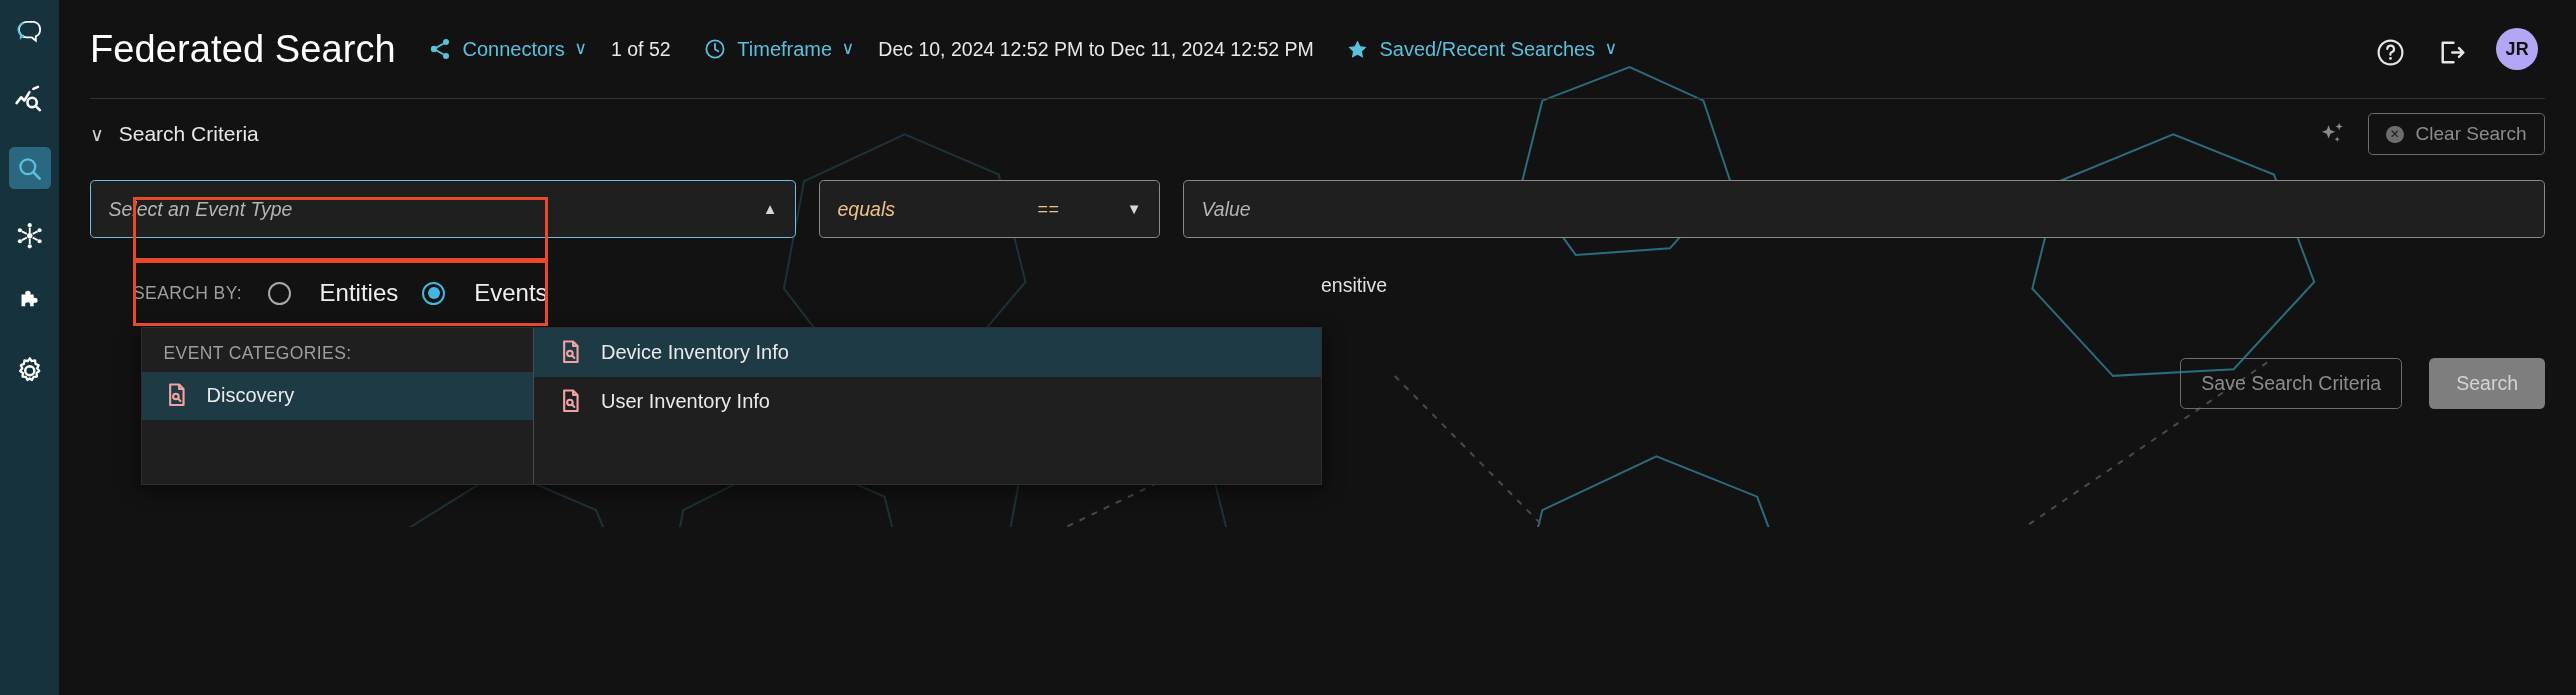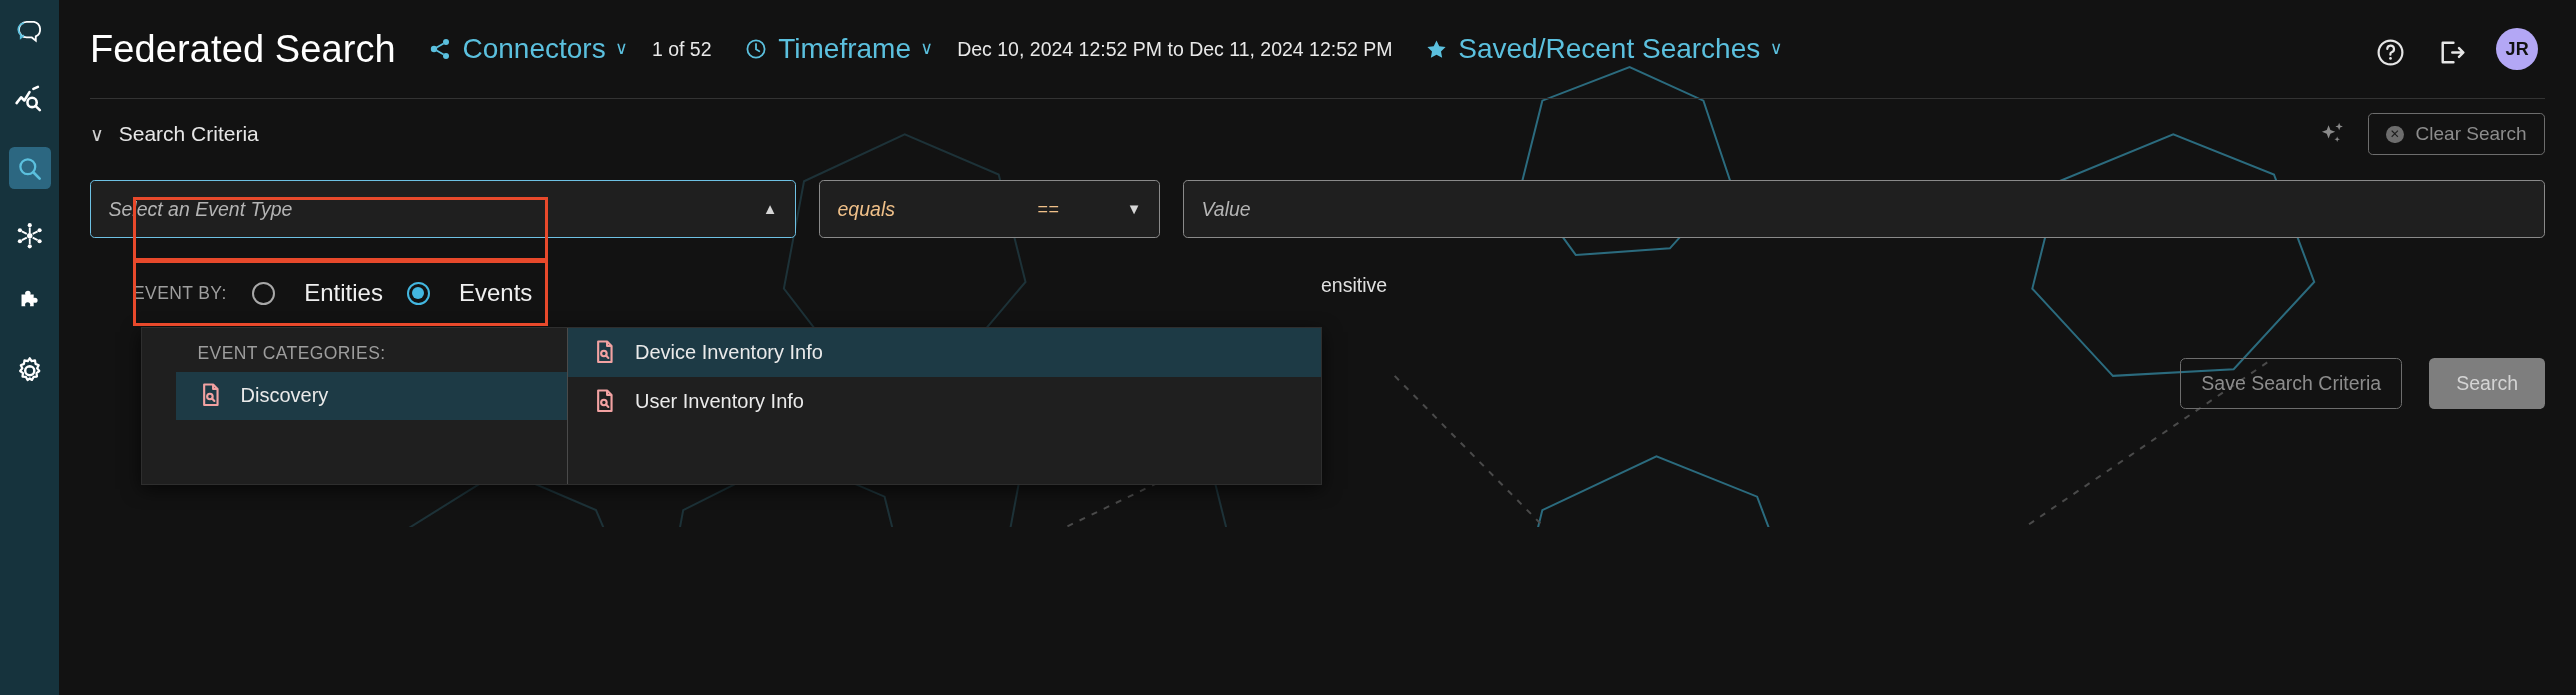"Connectors" .hdr-link { font-size: 28px -> 20px }
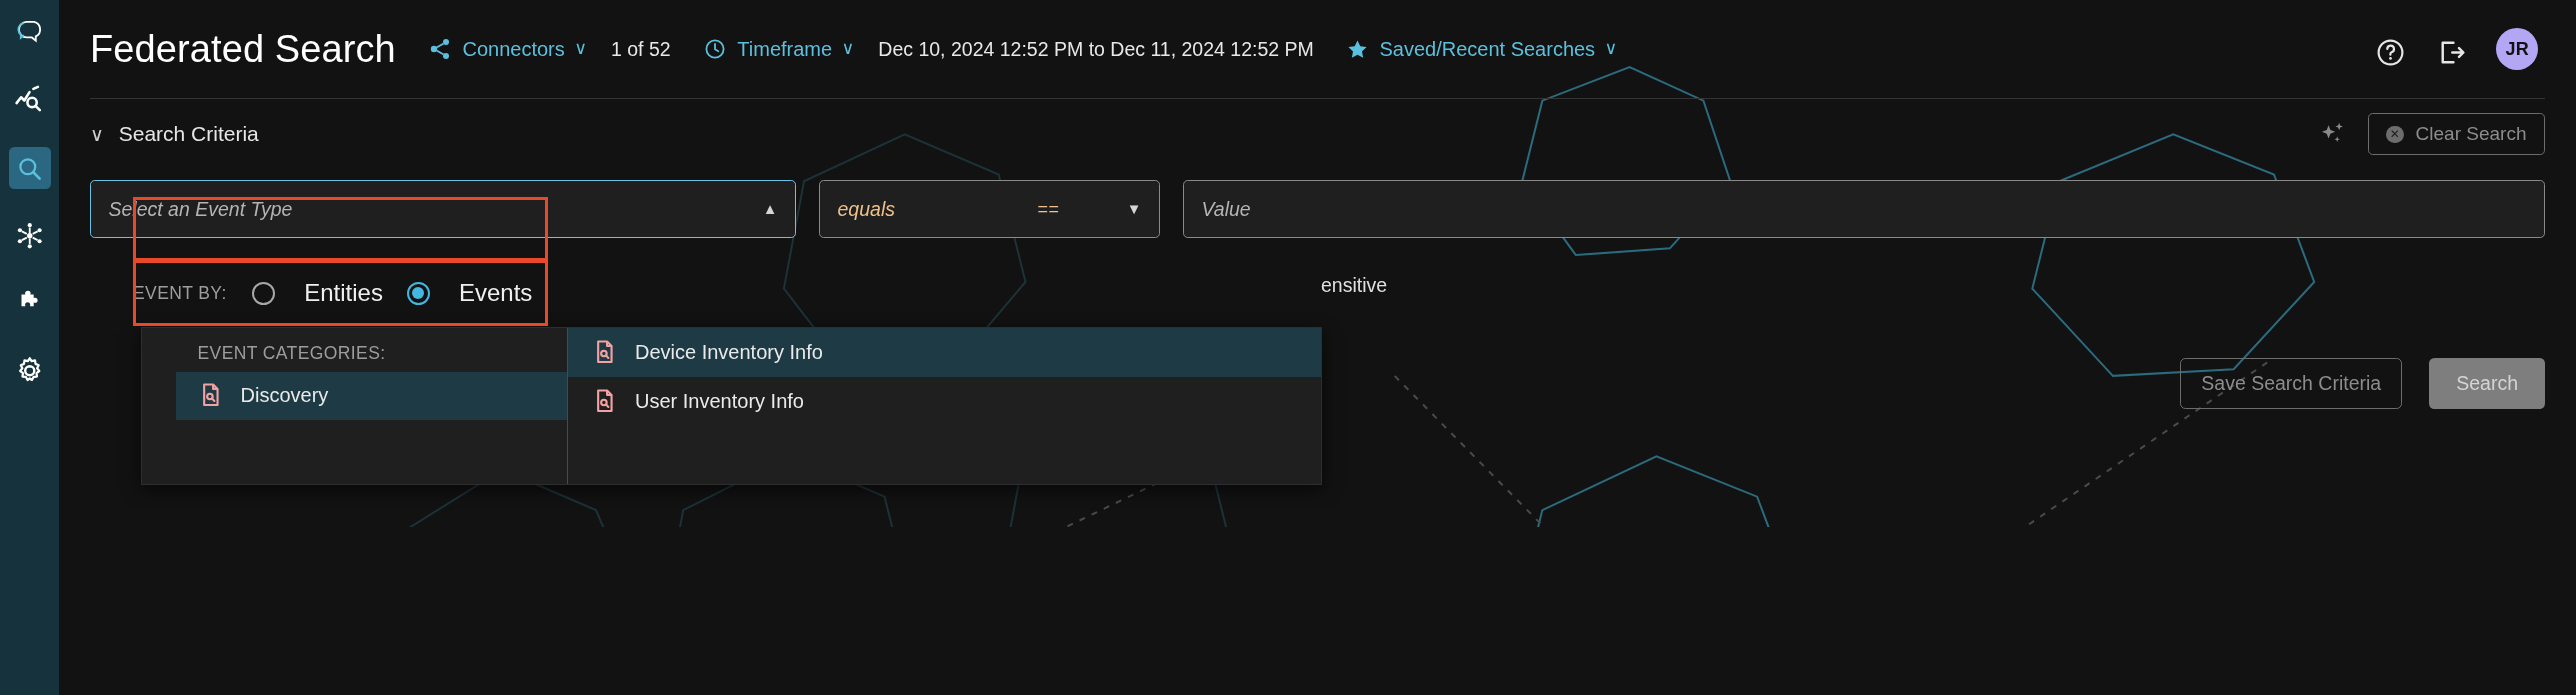"EVENT BY:" span.sb-label { text: EVENT -> SEARCH }
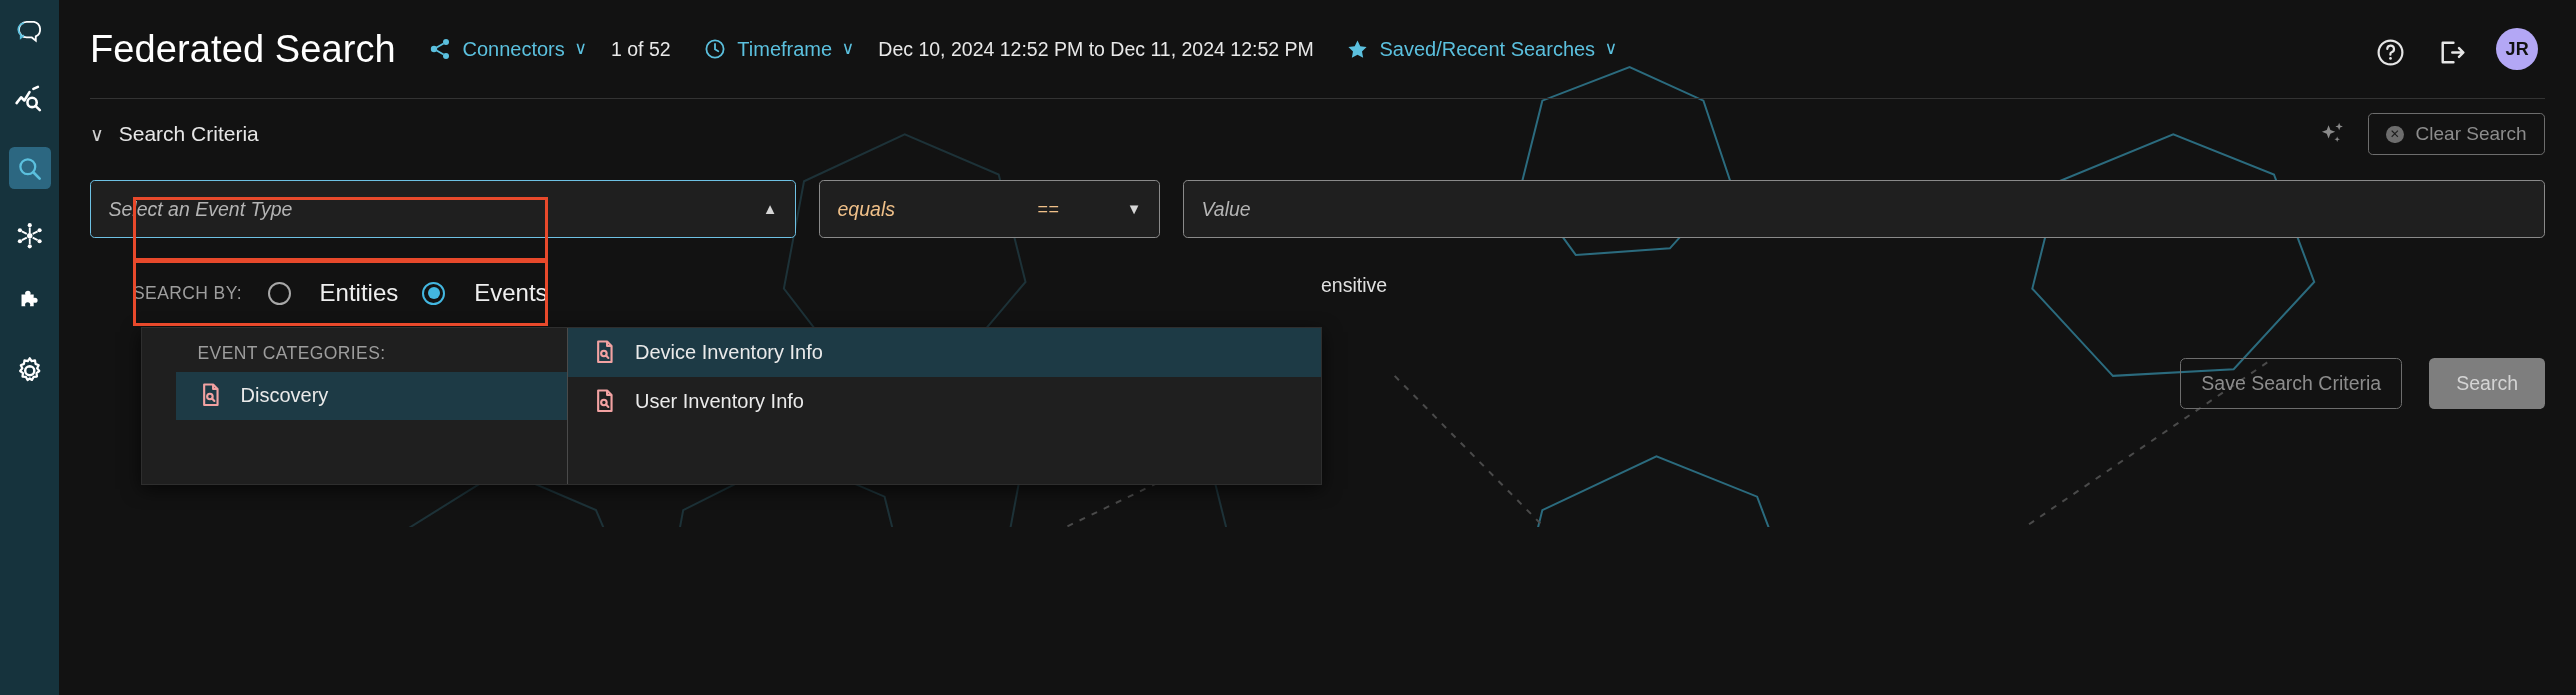"EVENT CATEGORIES:" .dd-left { margin-left: 34px -> none }
